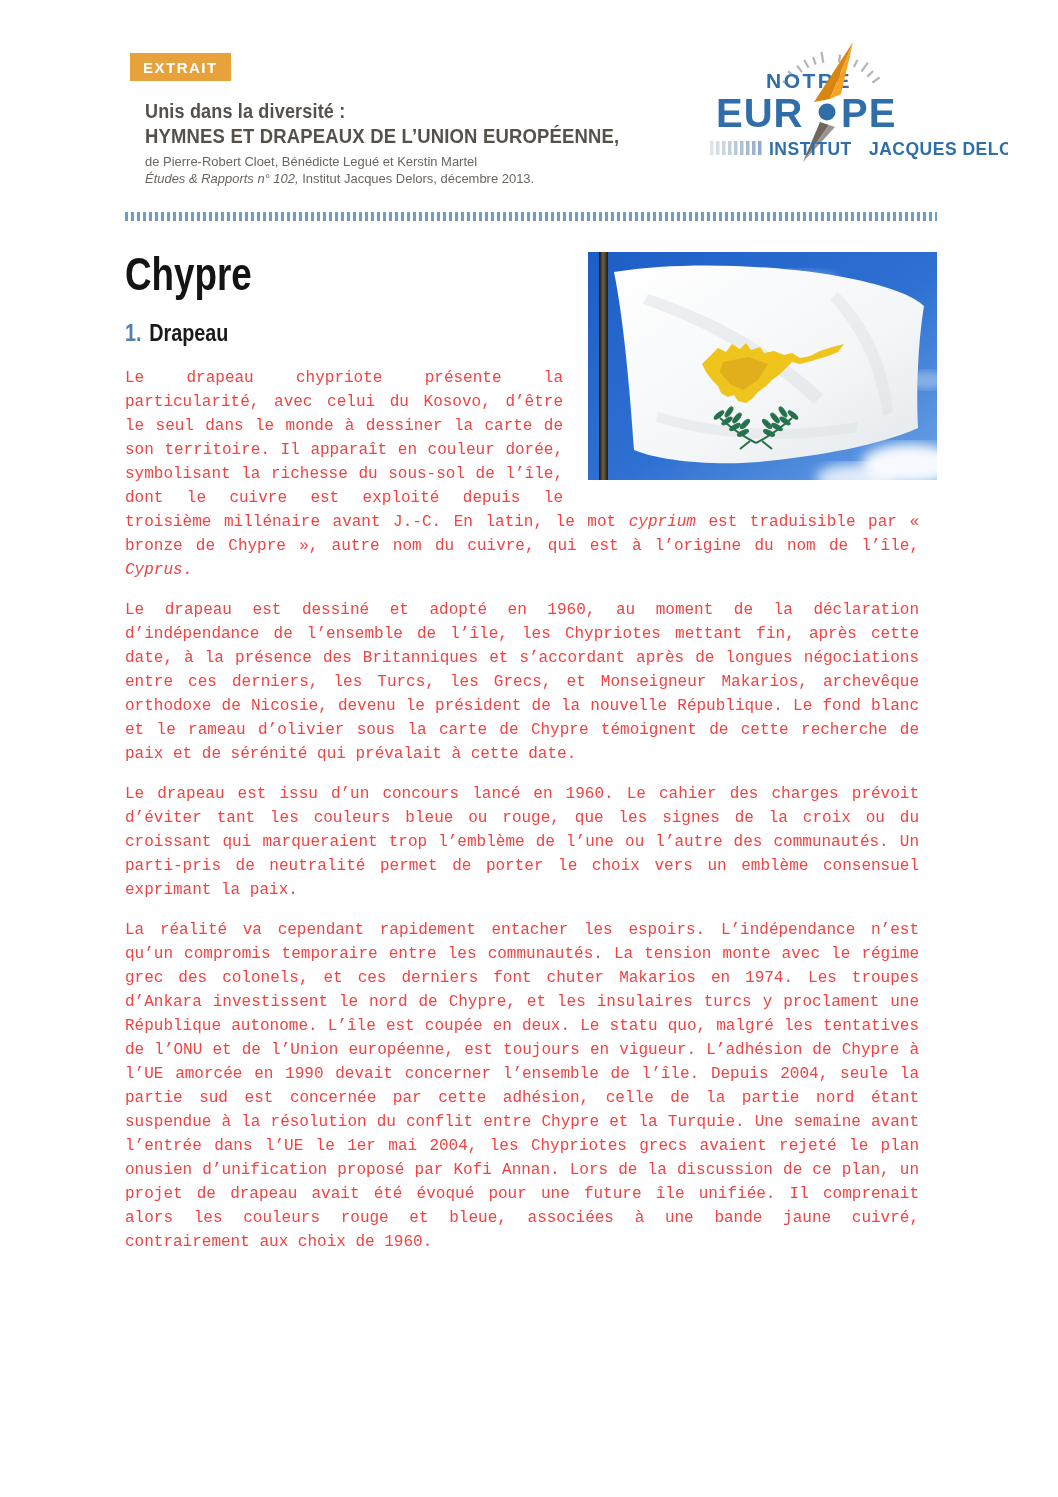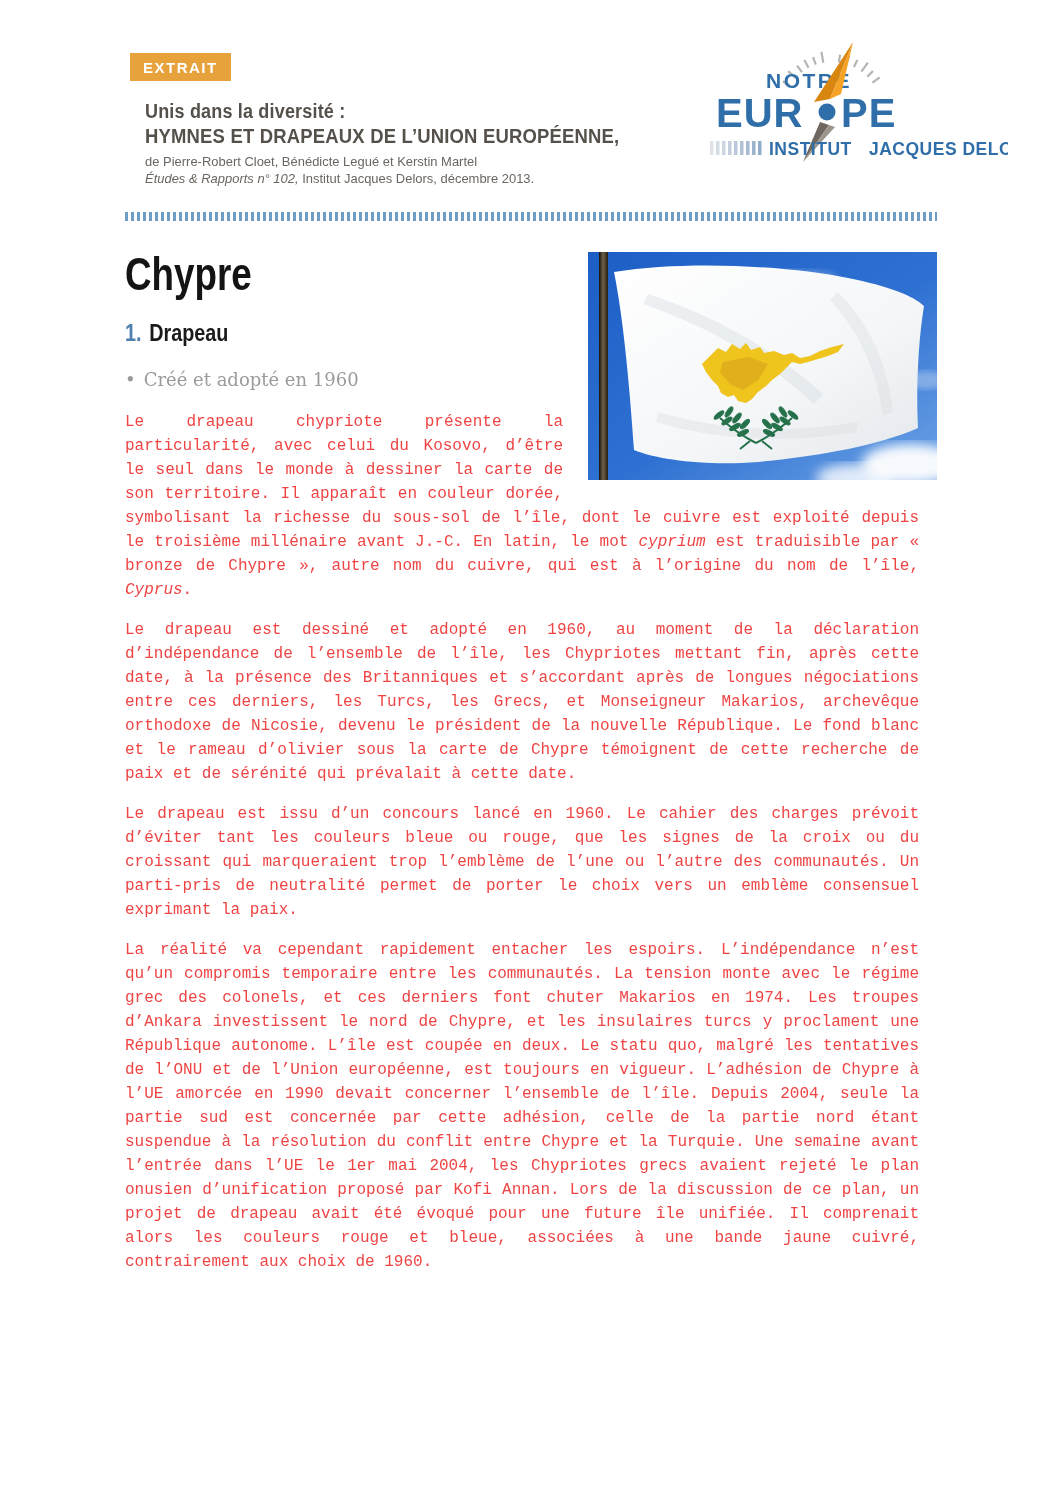"• Créé et adopté en" div.bullet { html: <div><span>•</span><span>Créé et adopté en 1960</span></div> -> none }
